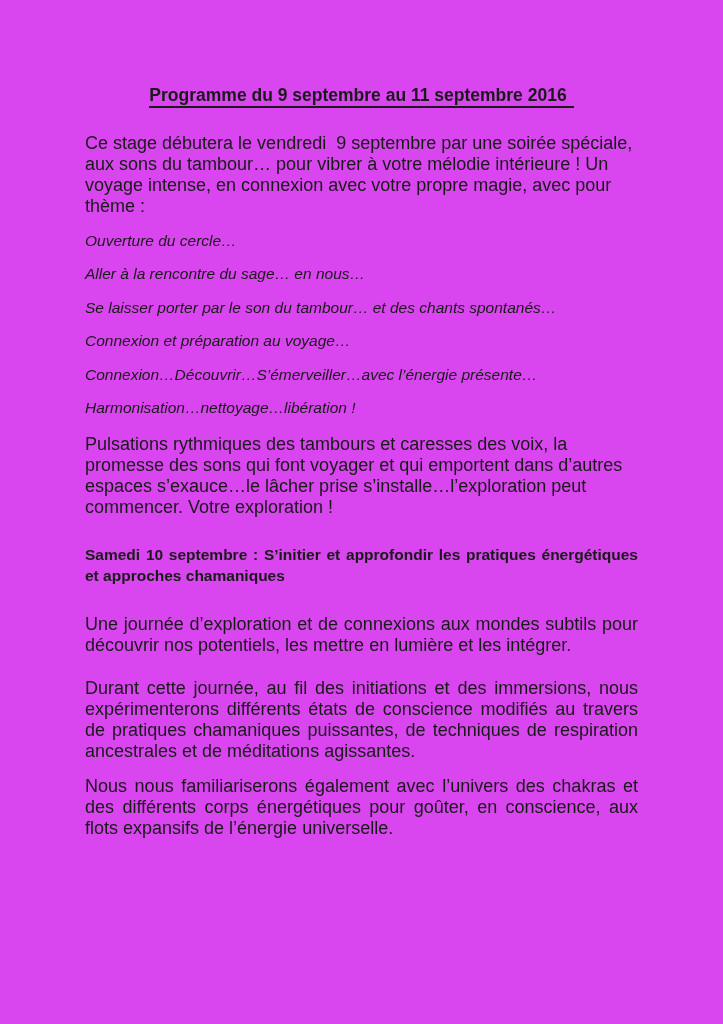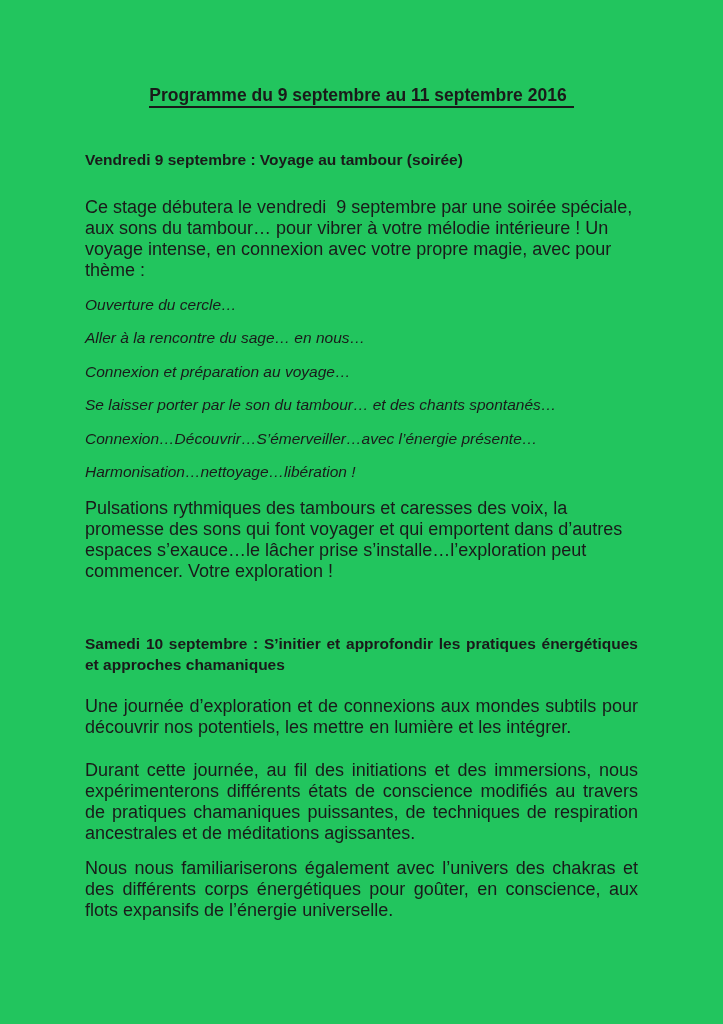"Programme du 9 septembre au" .page { background: #22c55e -> #d946ef }
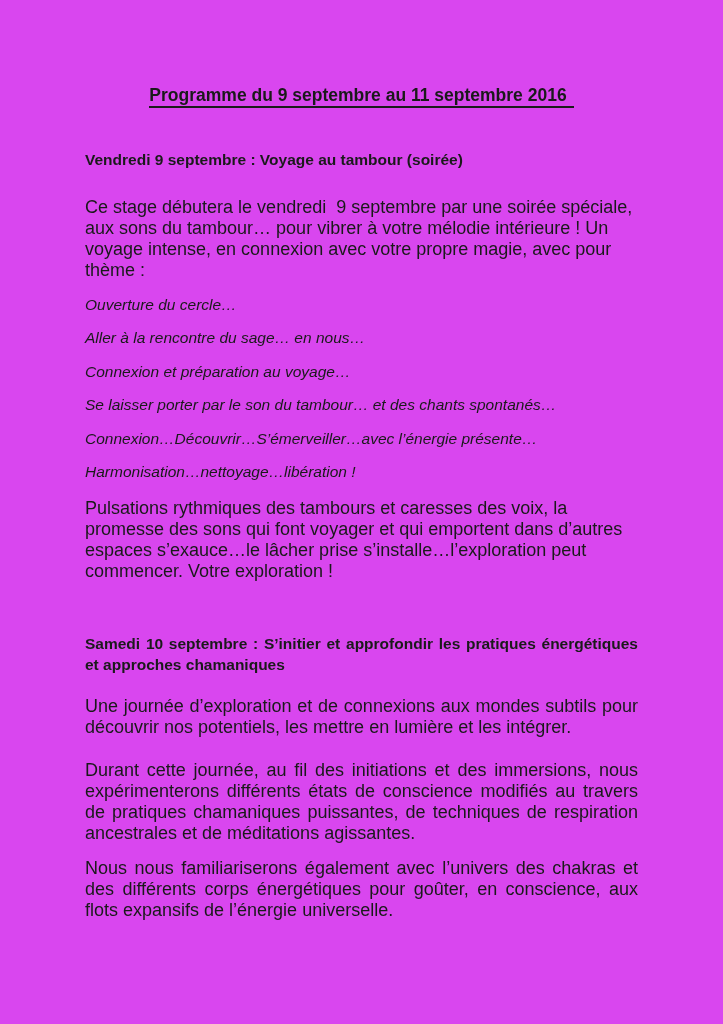"Vendredi 9 septembre : Voyage" h2.section-heading { html: <h2>Vendredi 9 septembre : Voyage au tambour (soirée)</h2> -> none }
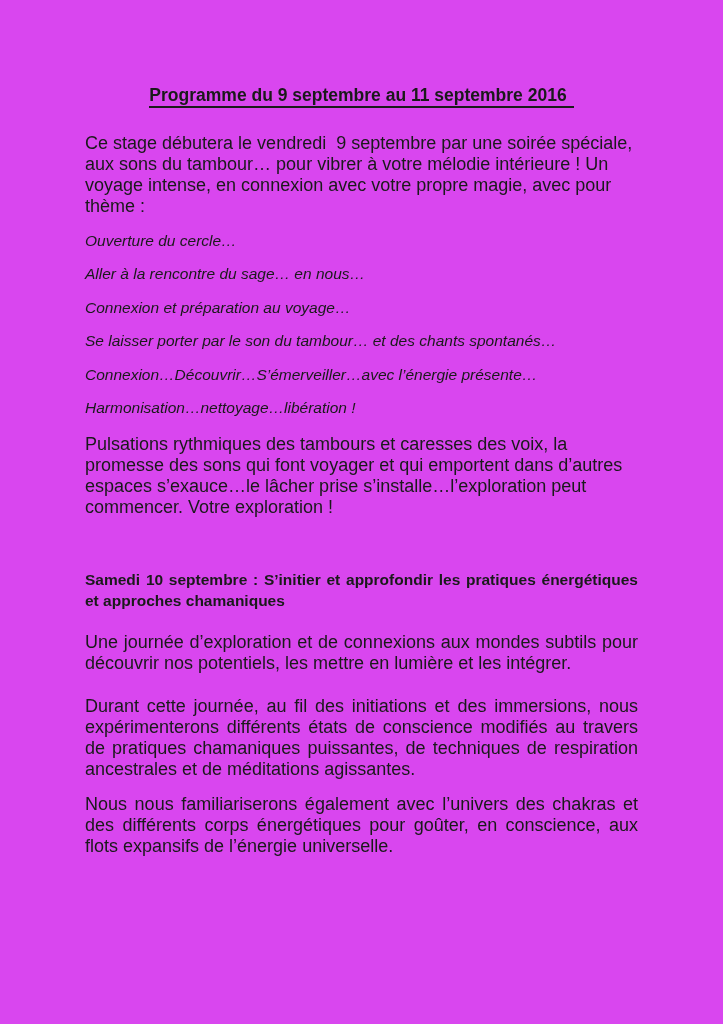"Connexion et préparation au voyage…" p.program-line { order: before "Se laisser porter par le" -> after "Se laisser porter par le" }
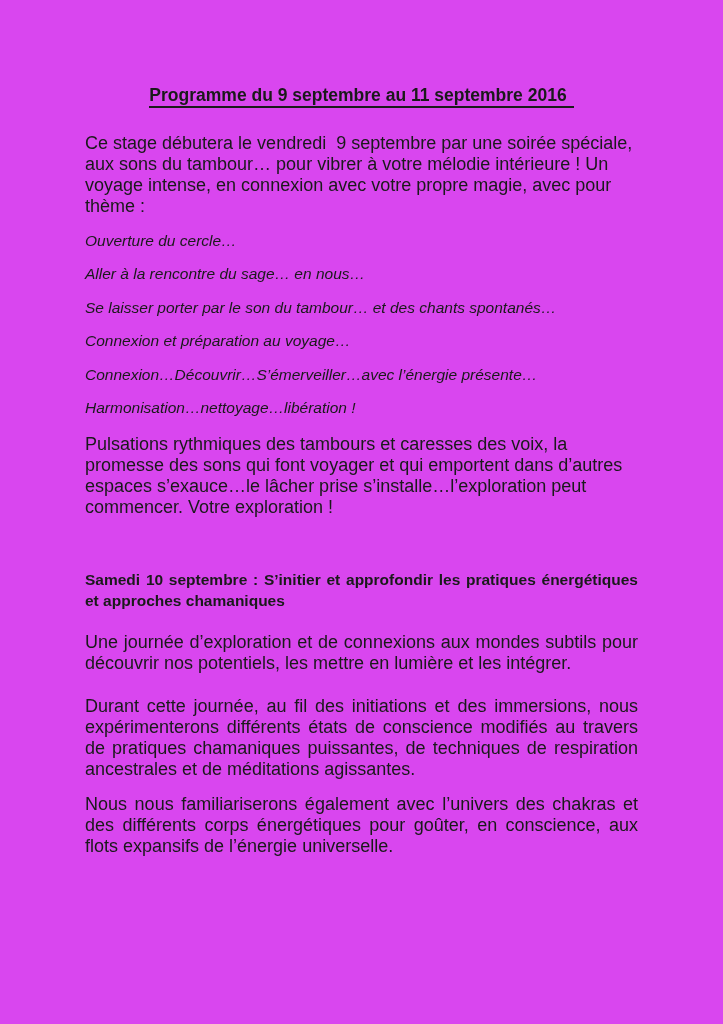"Samedi 10 septembre : S’initier" .section-heading.justify { margin-top: 51px -> 26px }
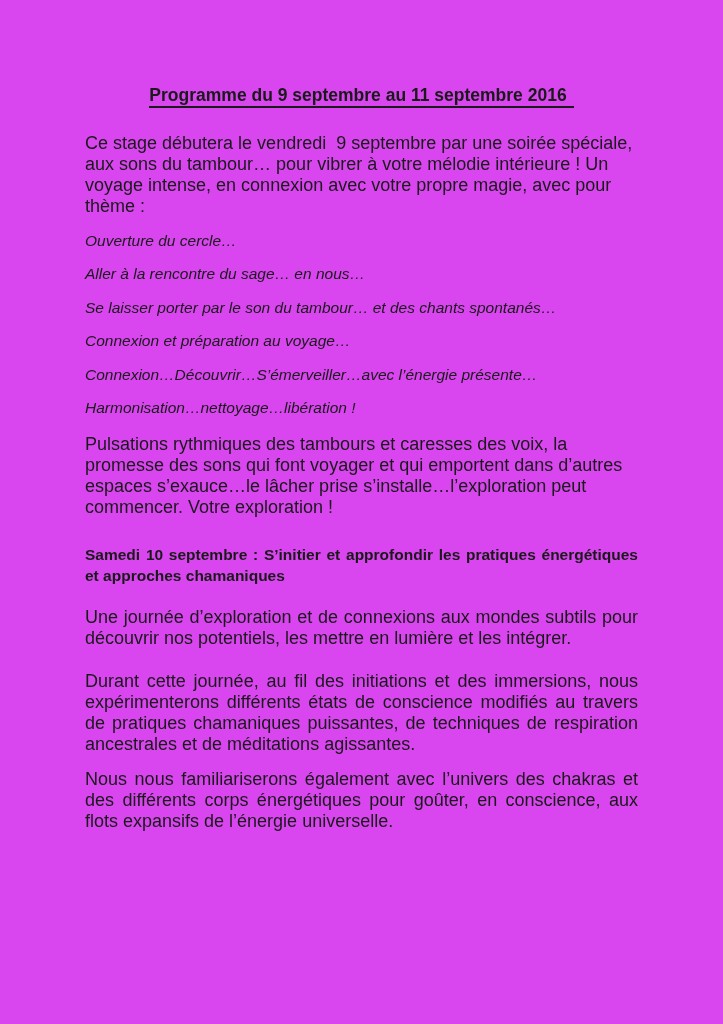"Une journée d’exploration et de" .mt-19 { margin-top: 21px -> 28px }
